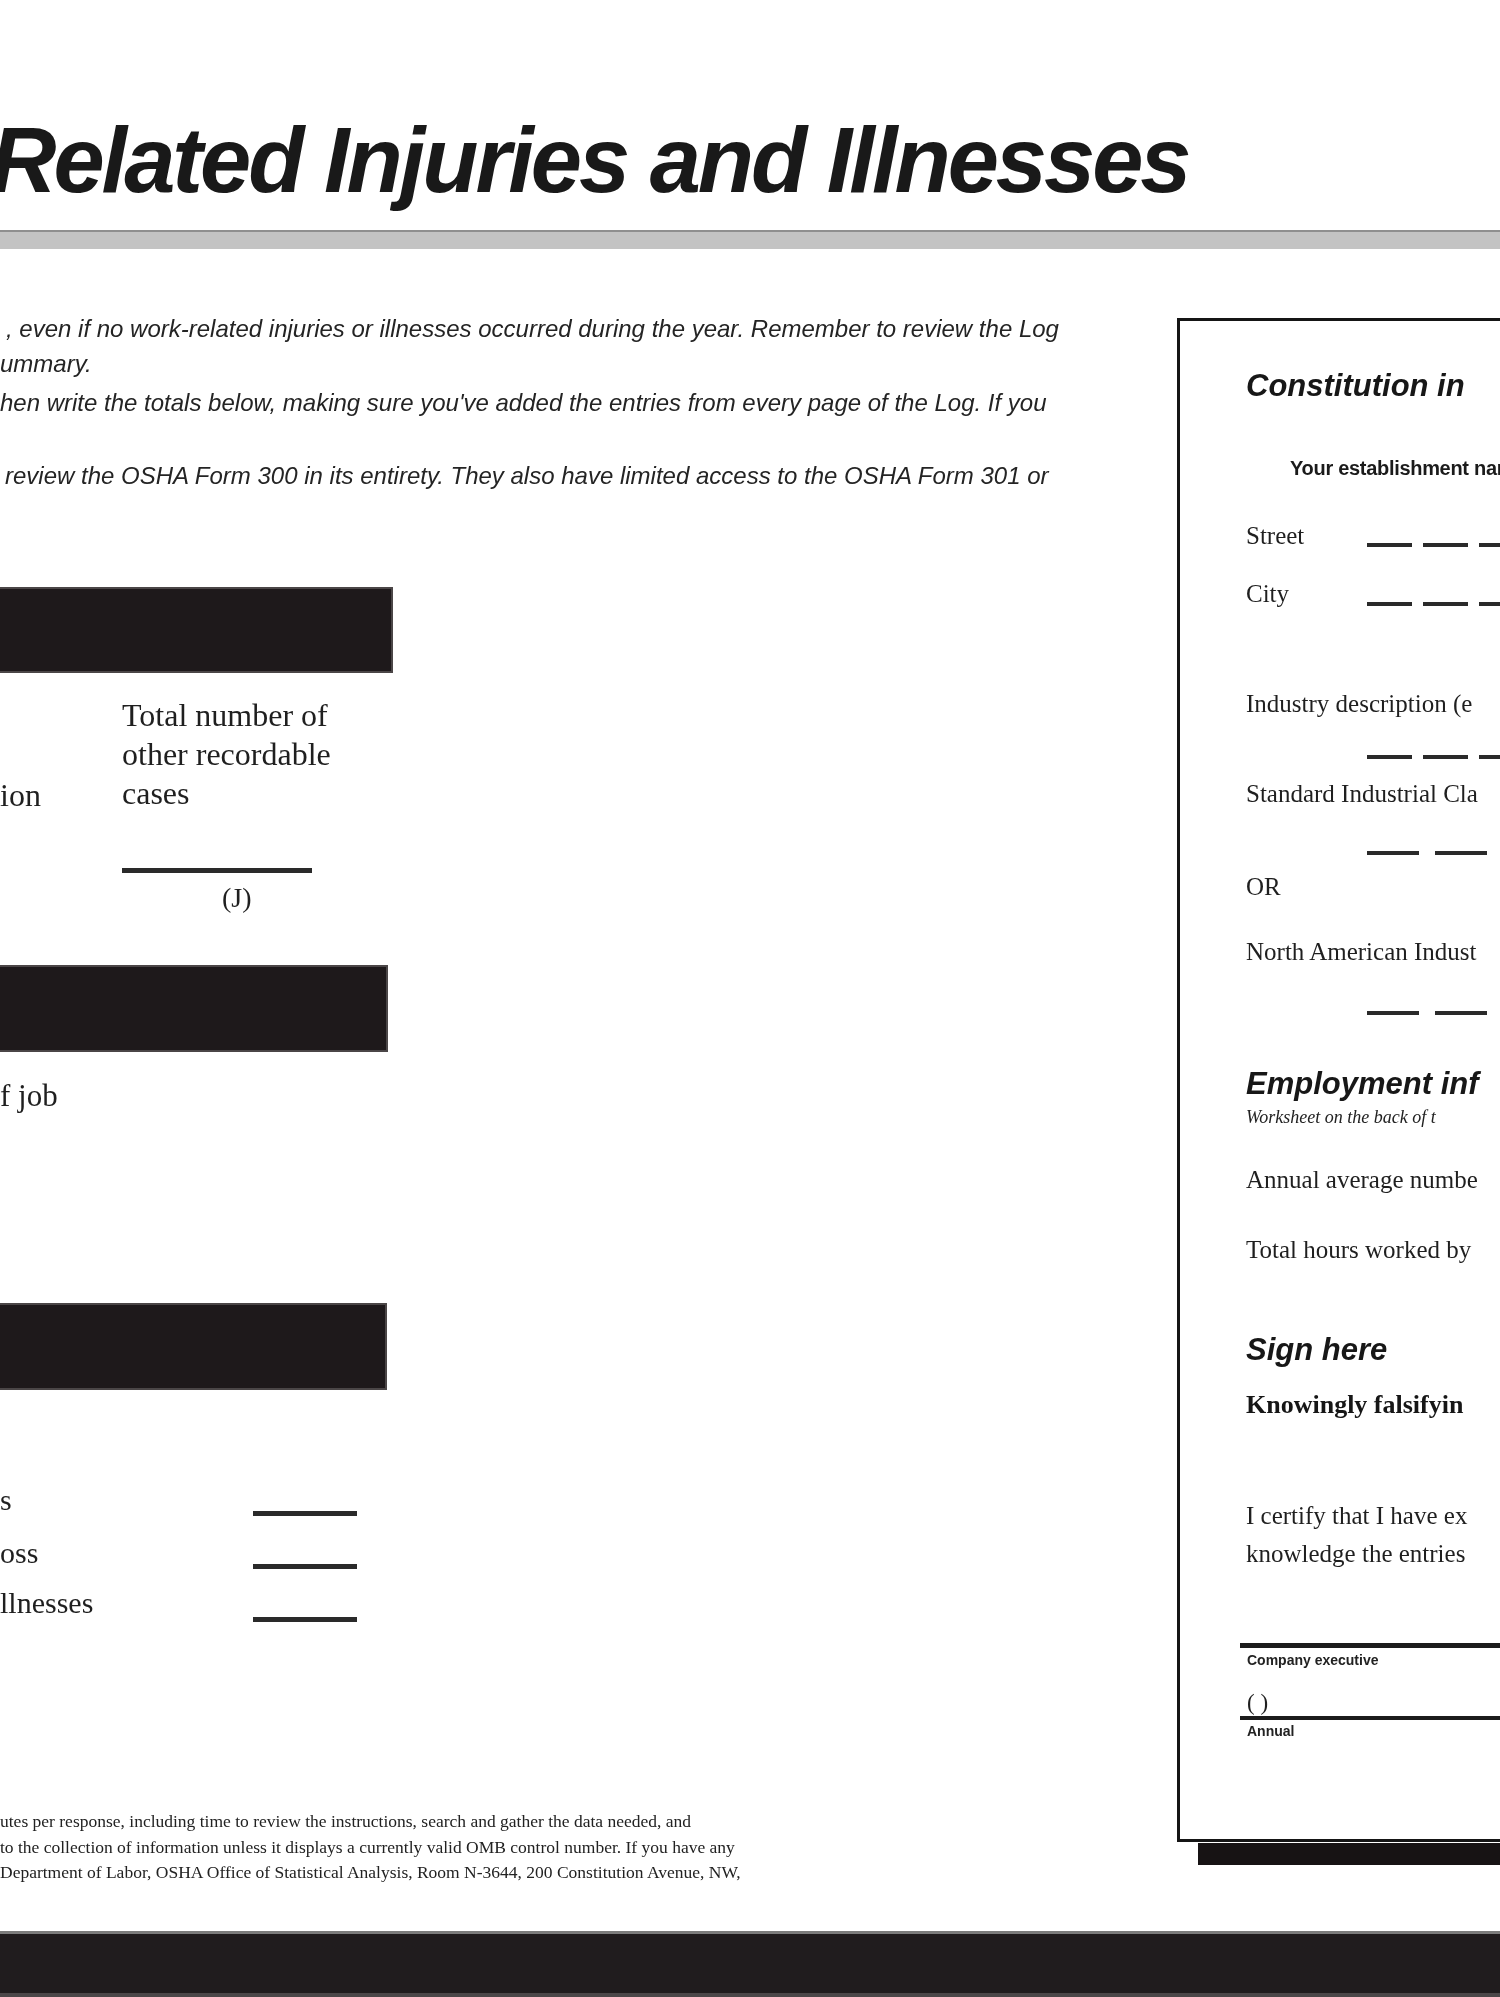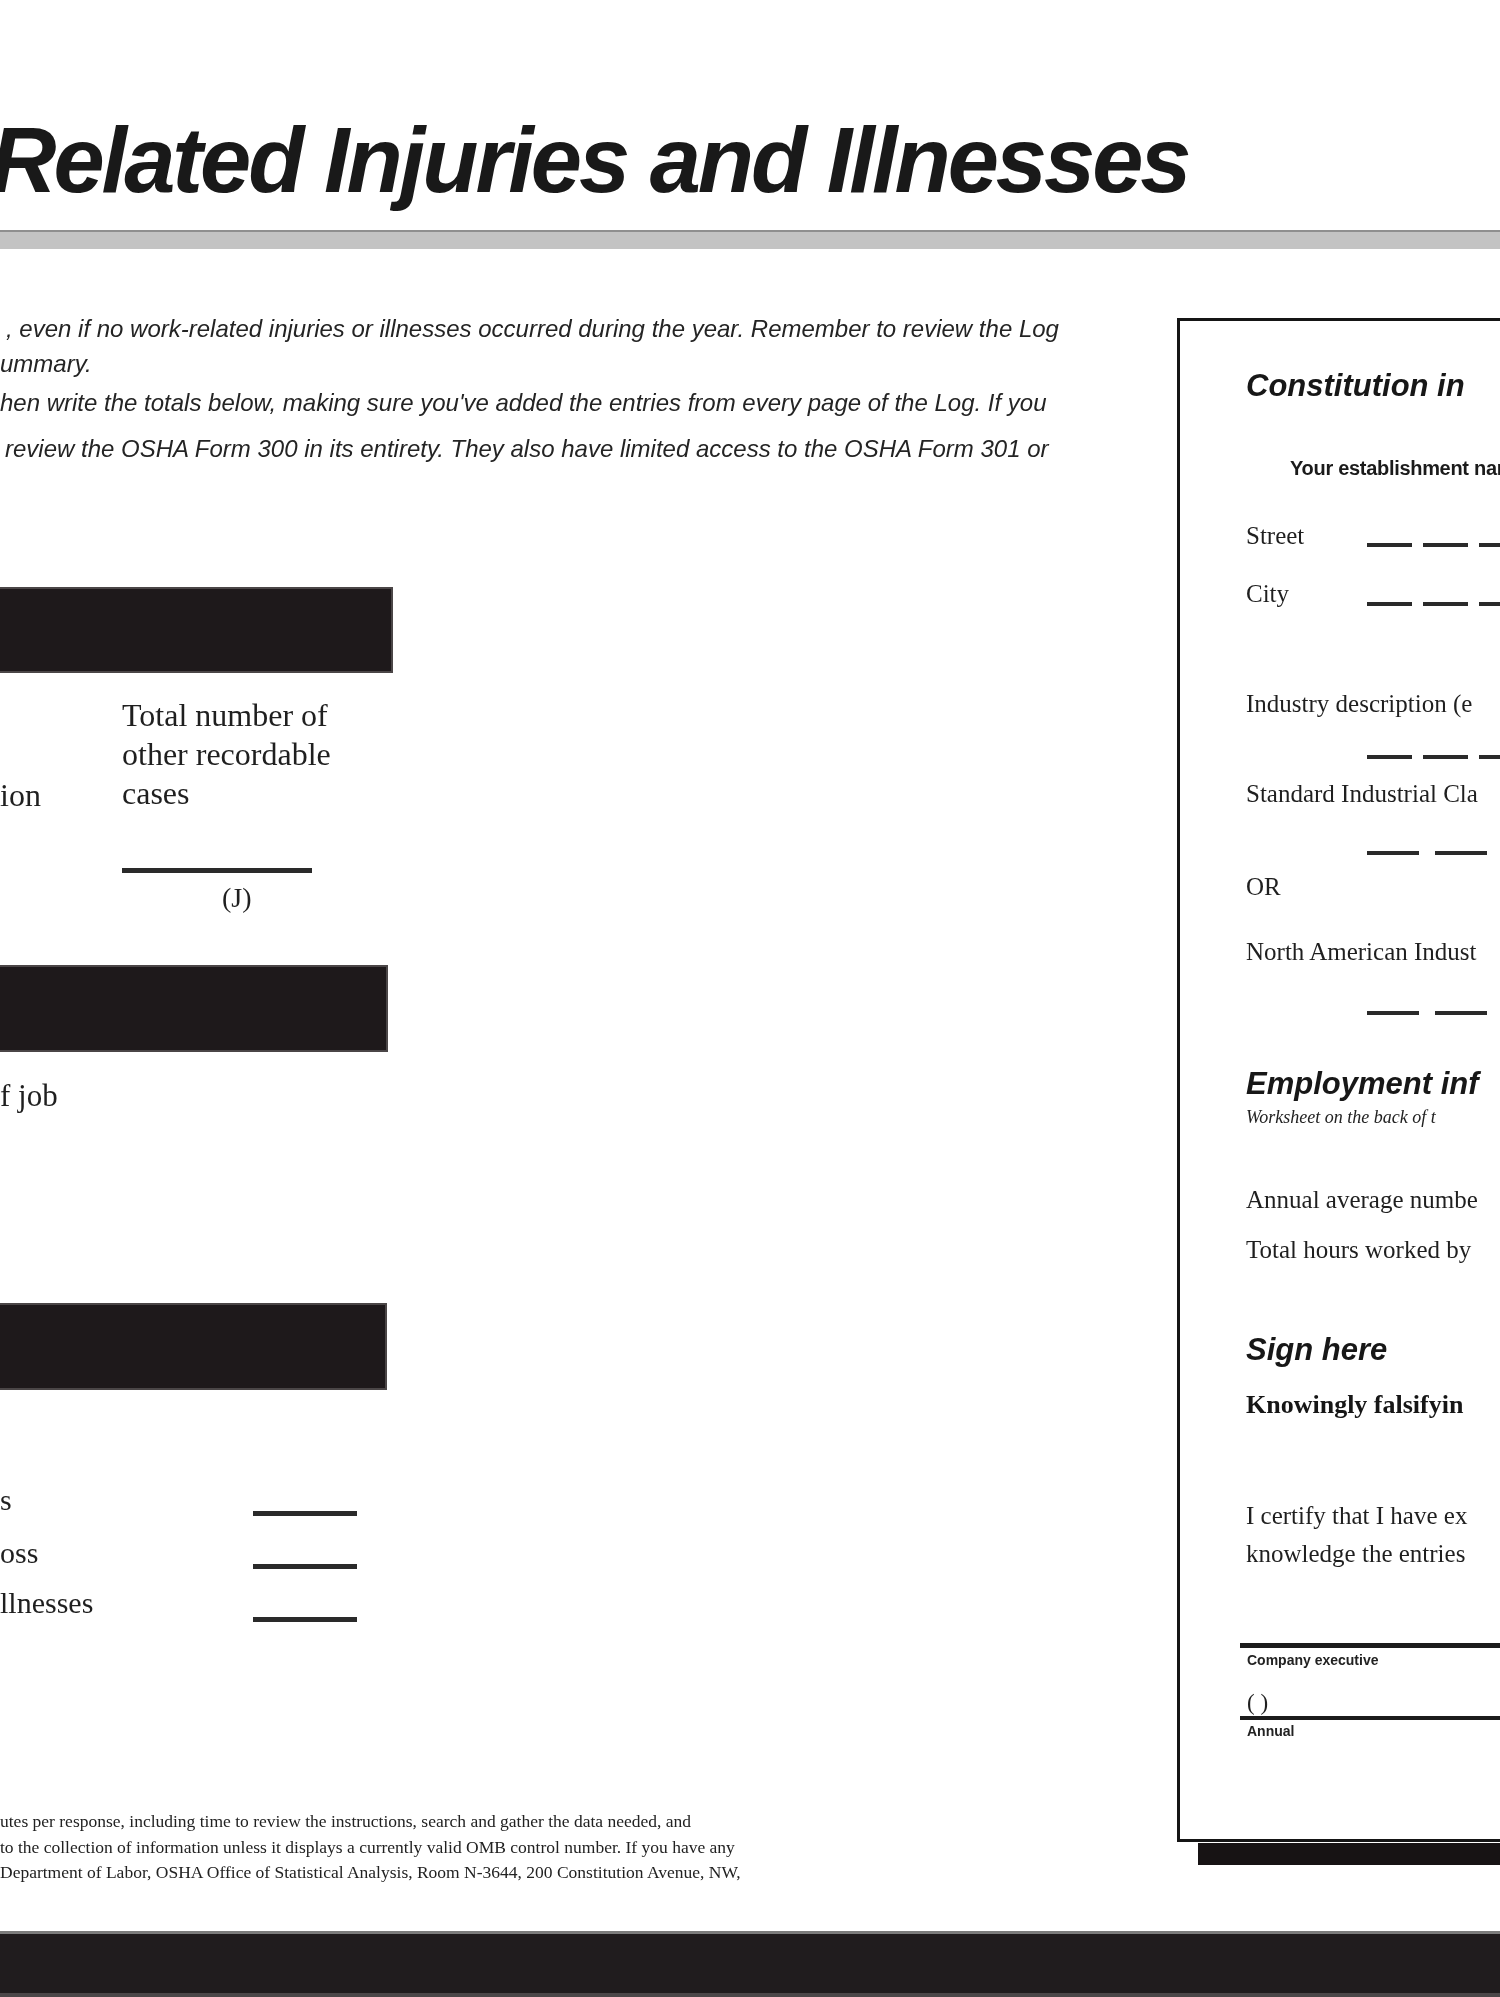"review the OSHA Form 300" div.abs { top: 437px -> 464px }
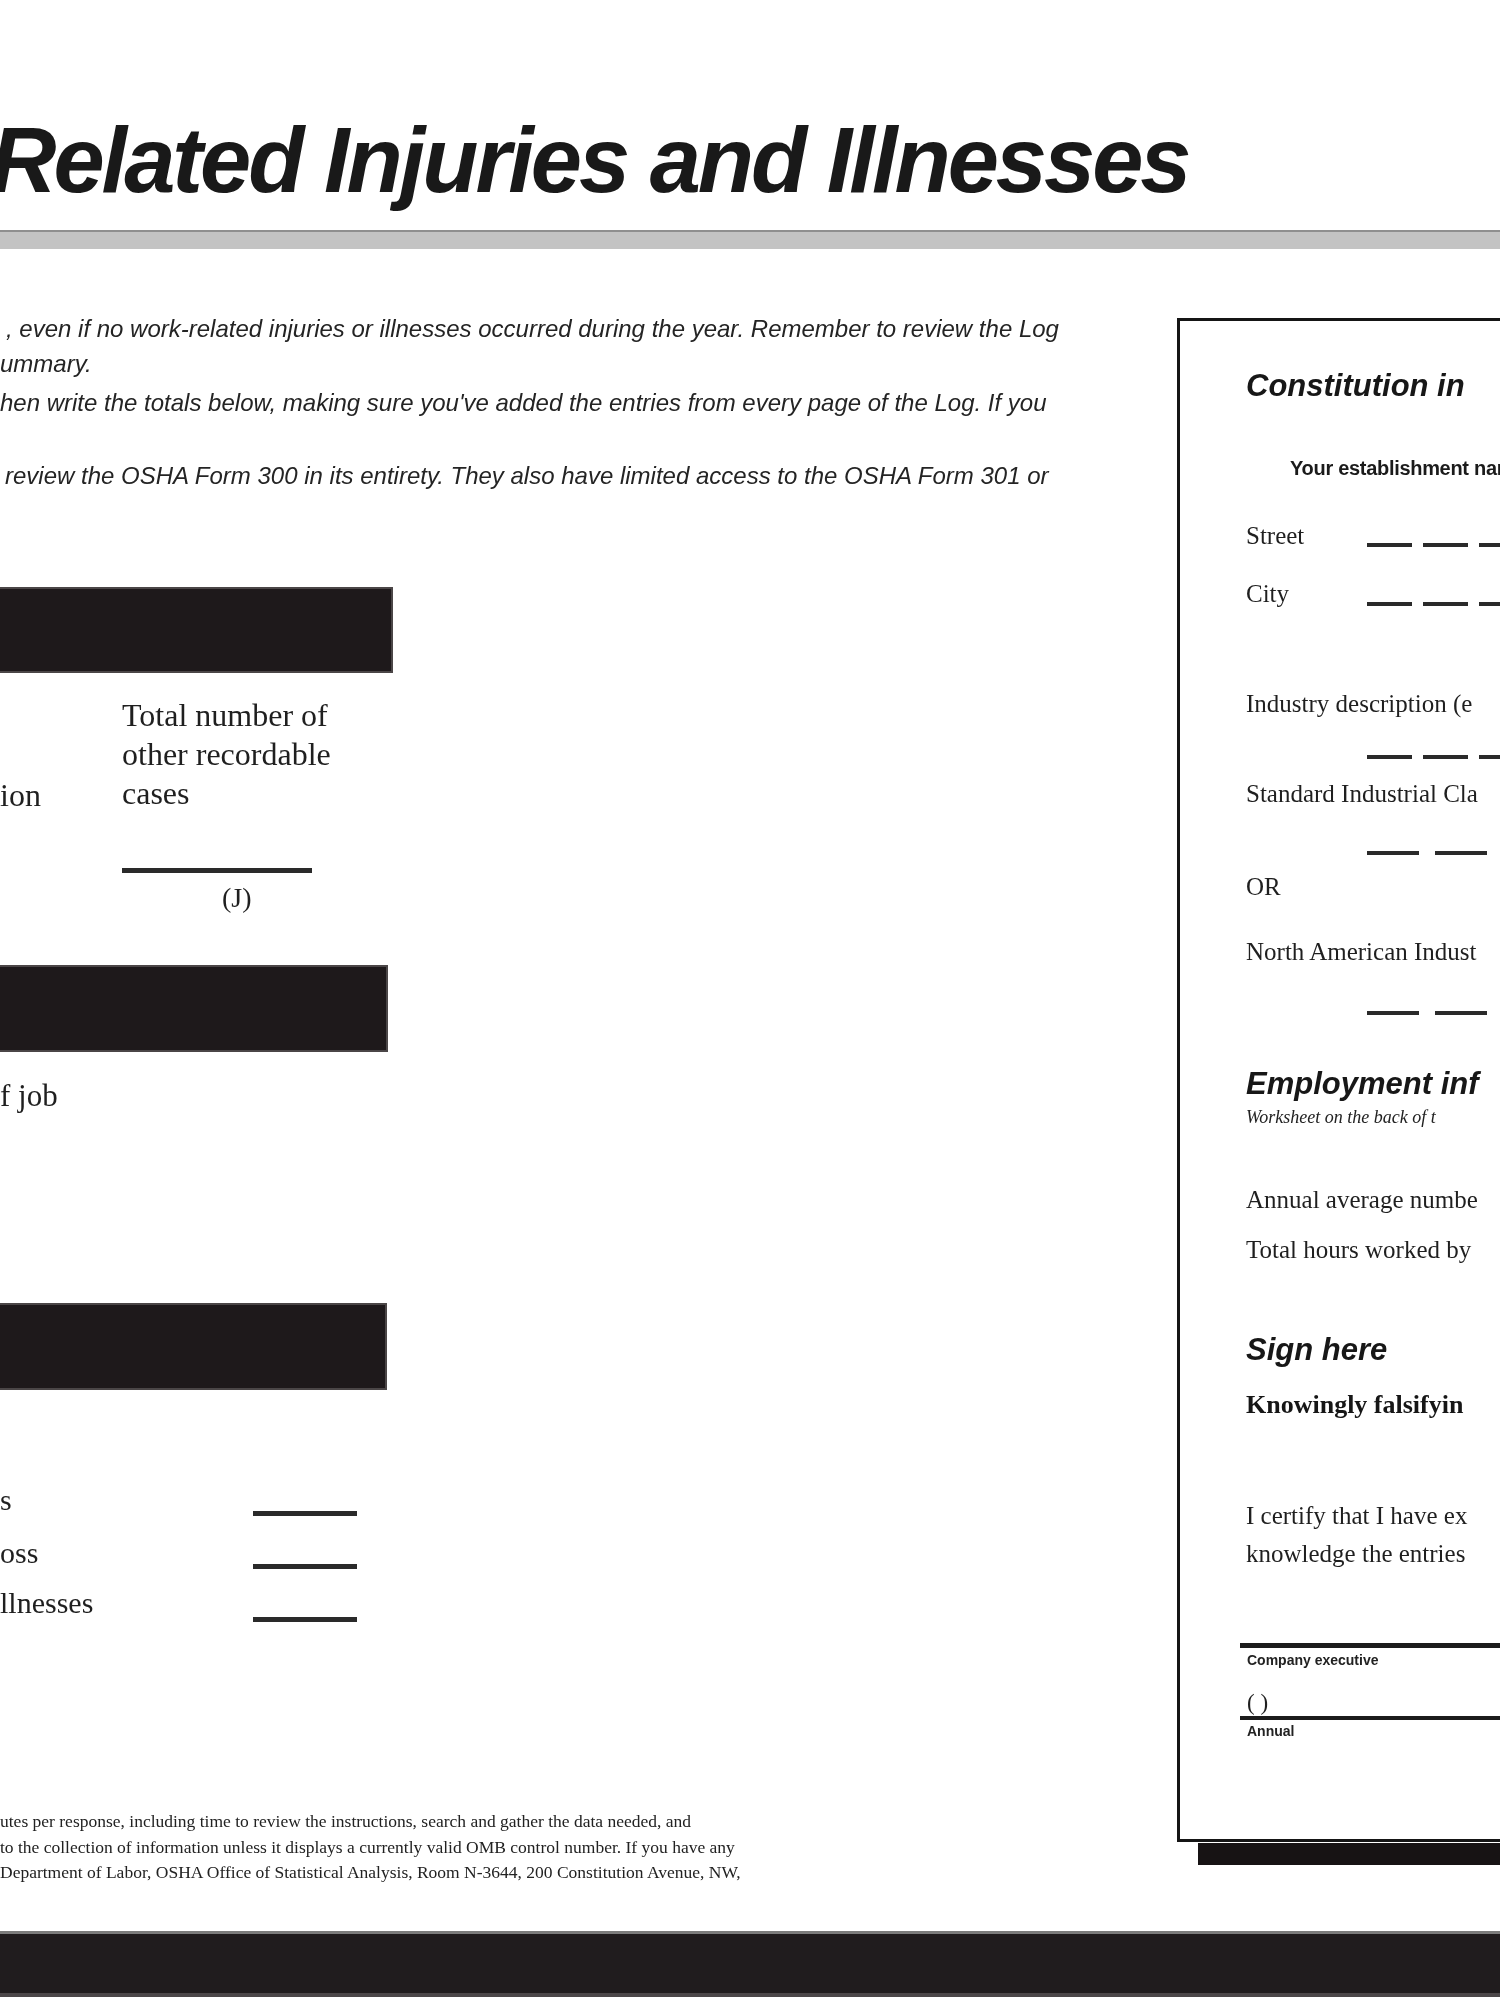"Annual average numbe" div.abs { margin-top: 20px -> none }
